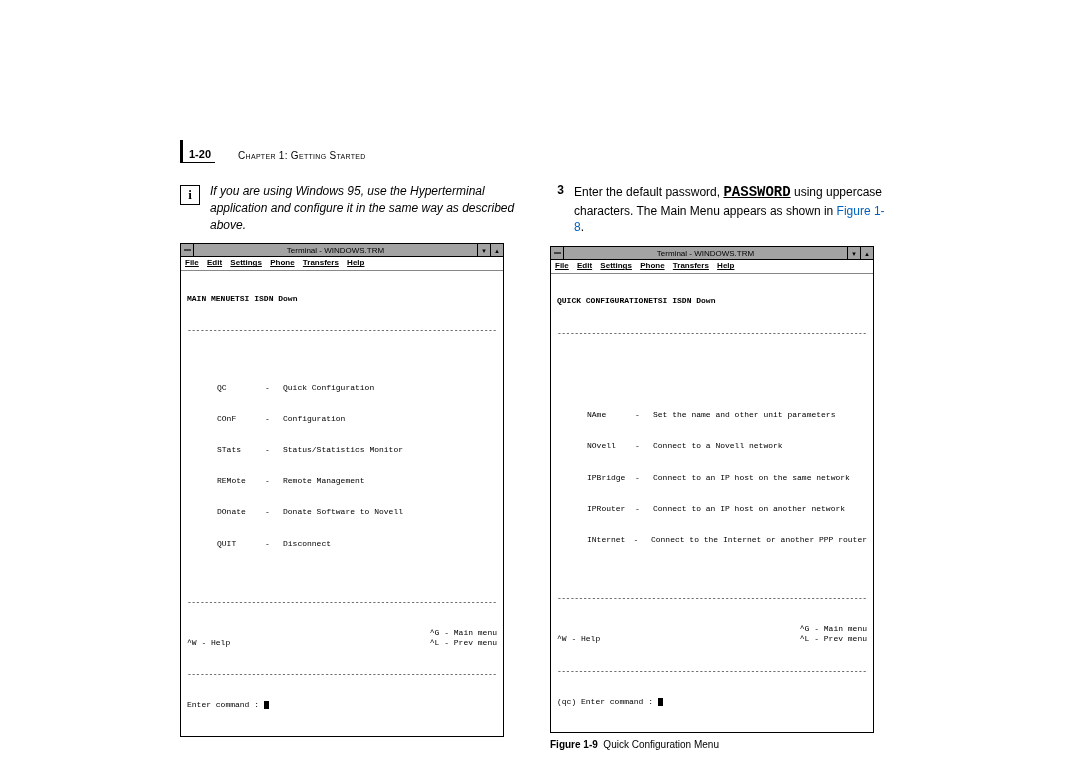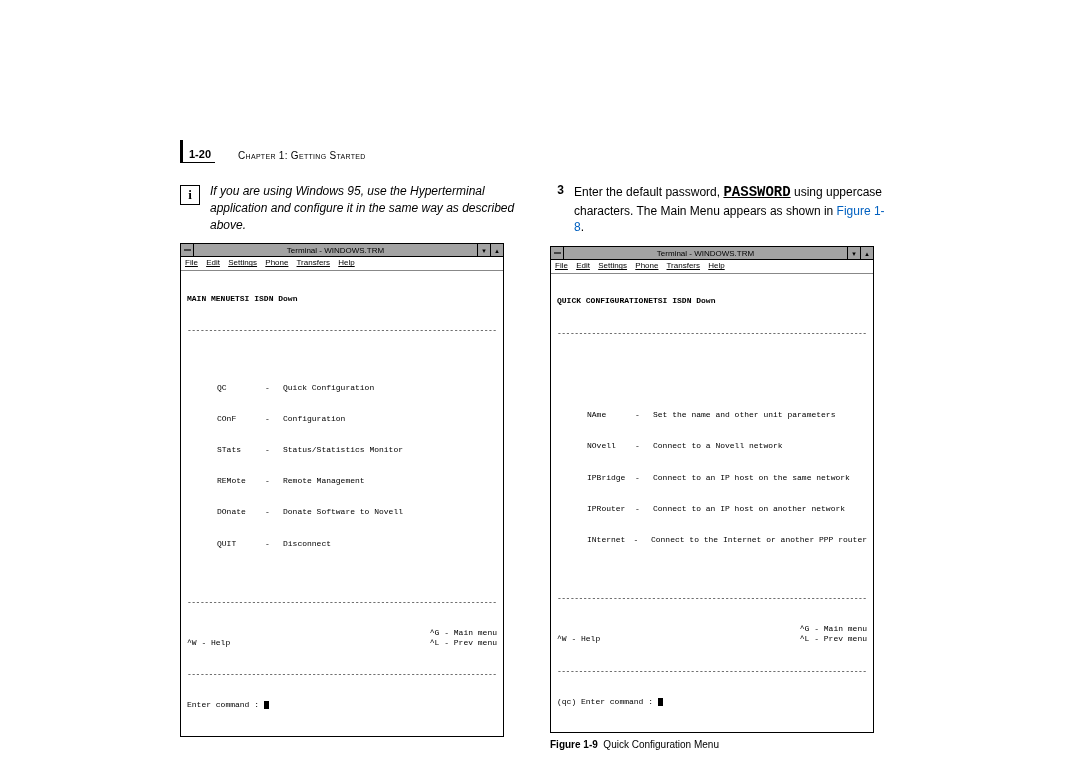"File" .menubar span { font-weight: none -> bold }
